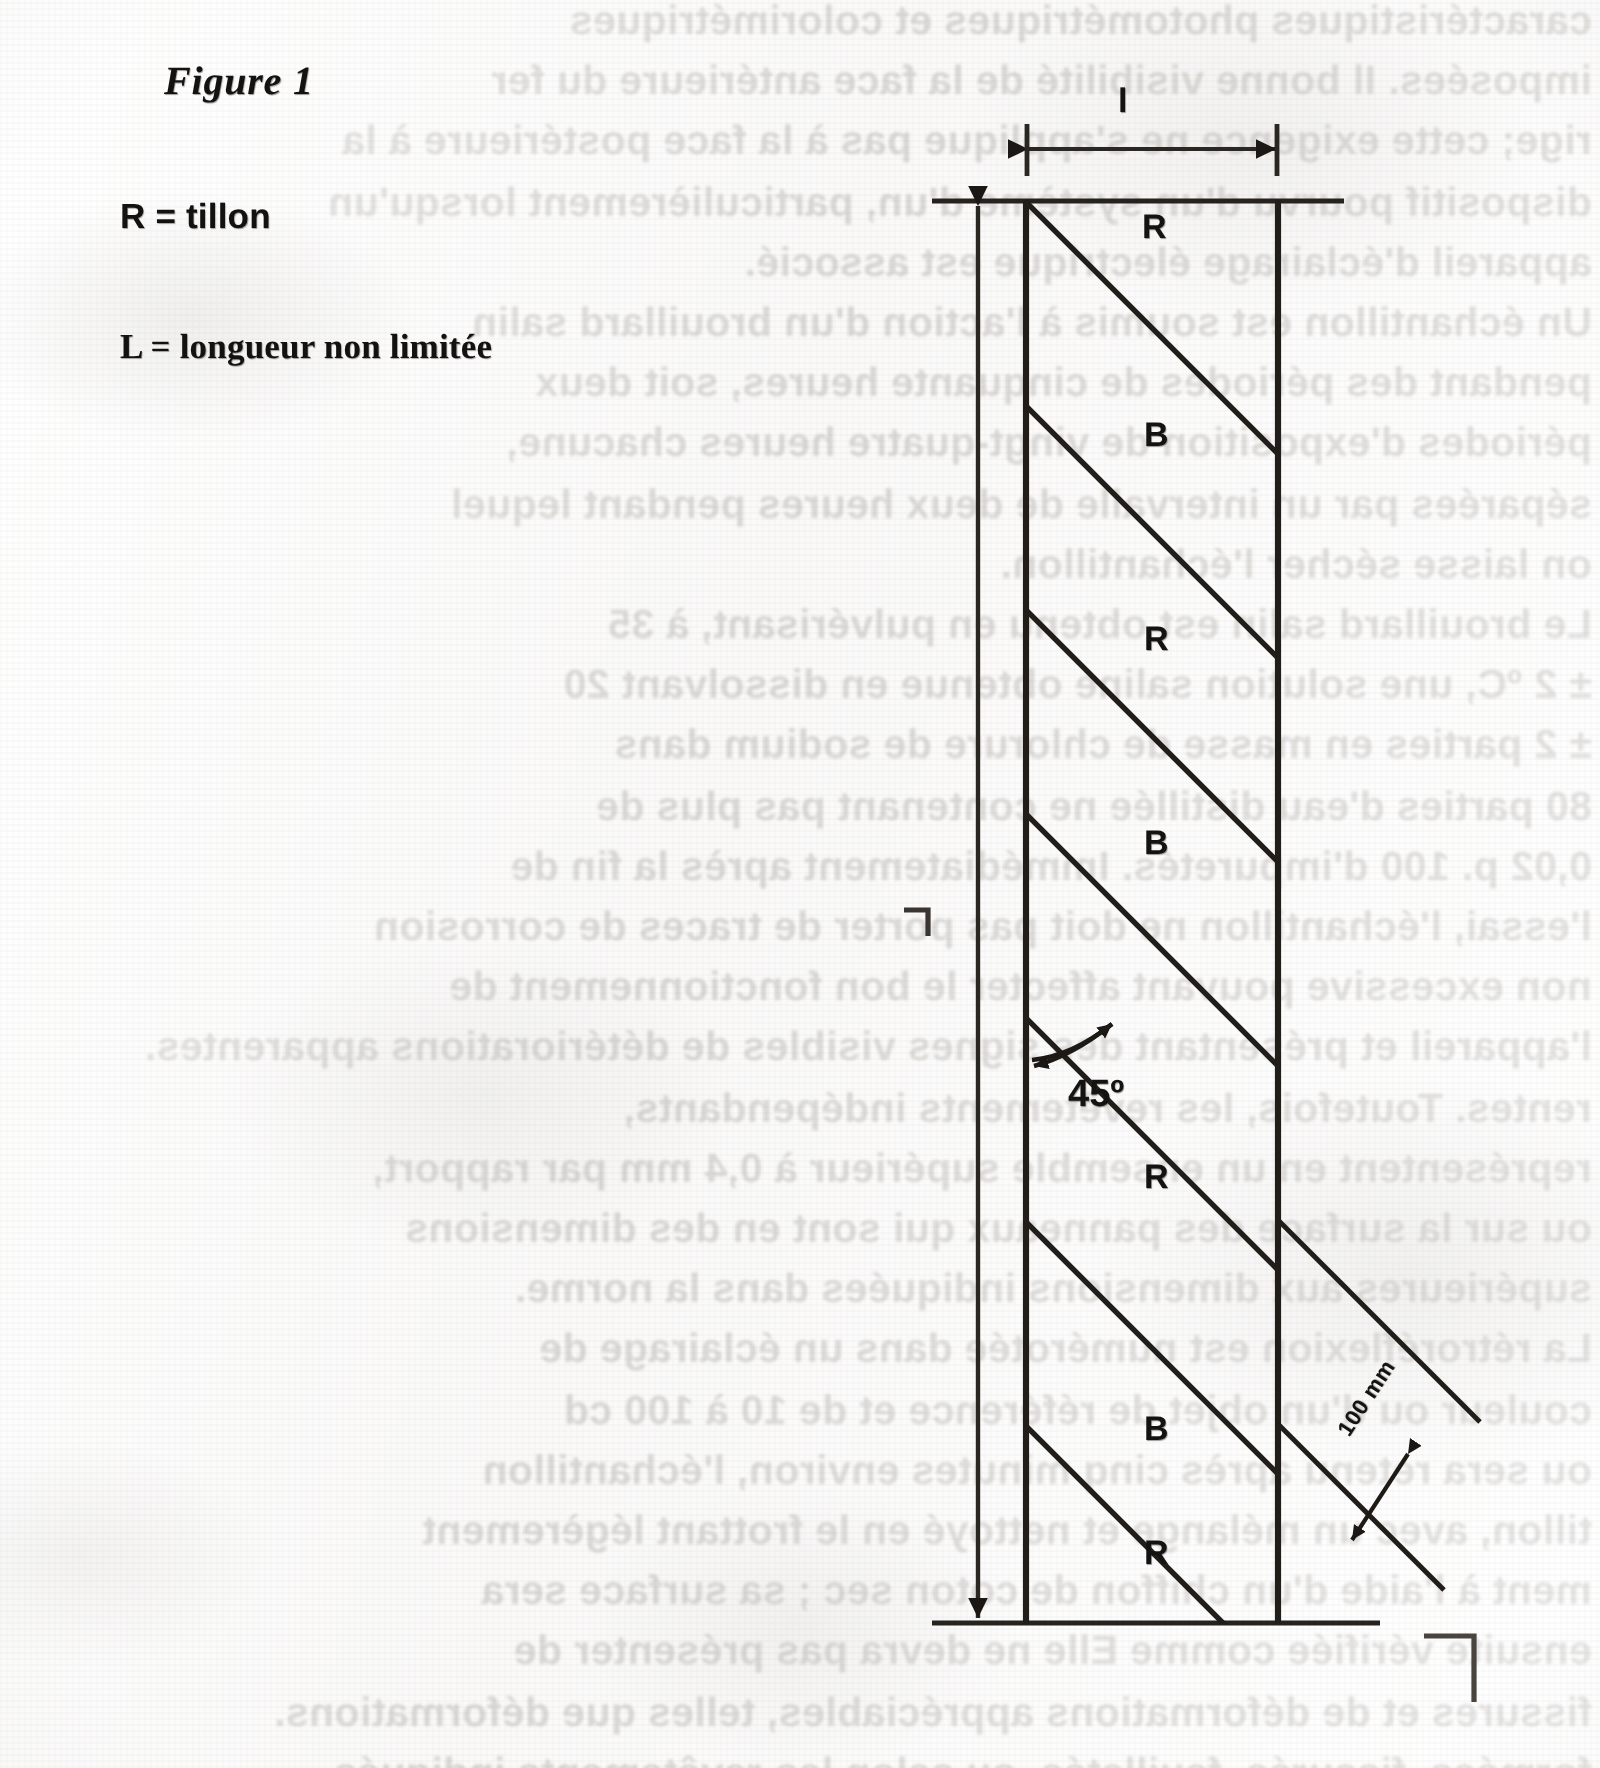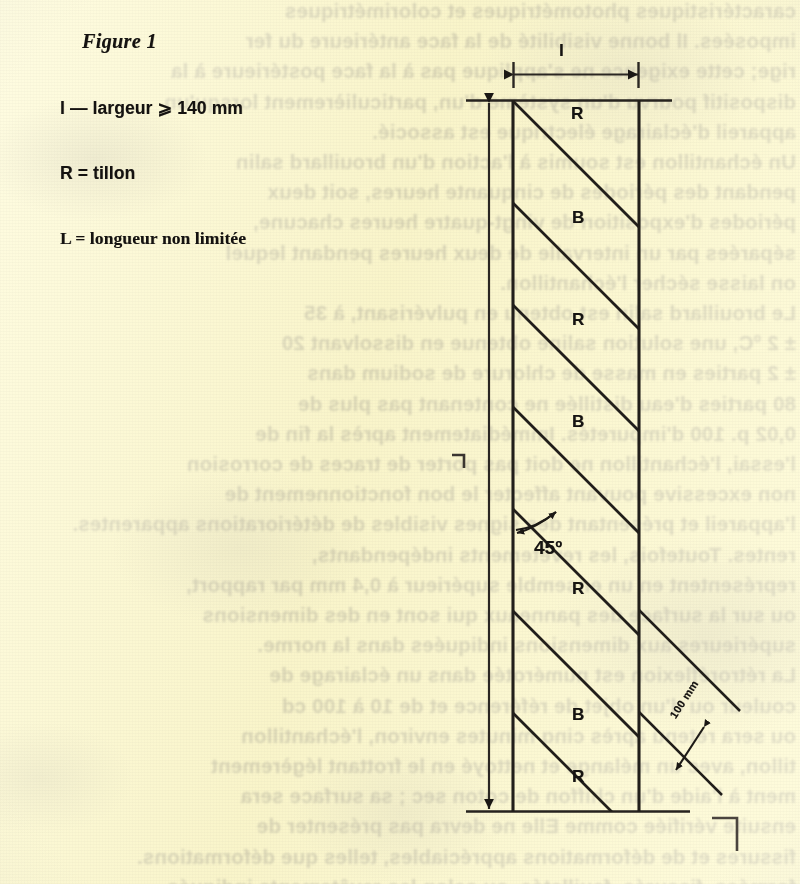"Figure 1" #page { background: #fef9c3 -> #ffffff }
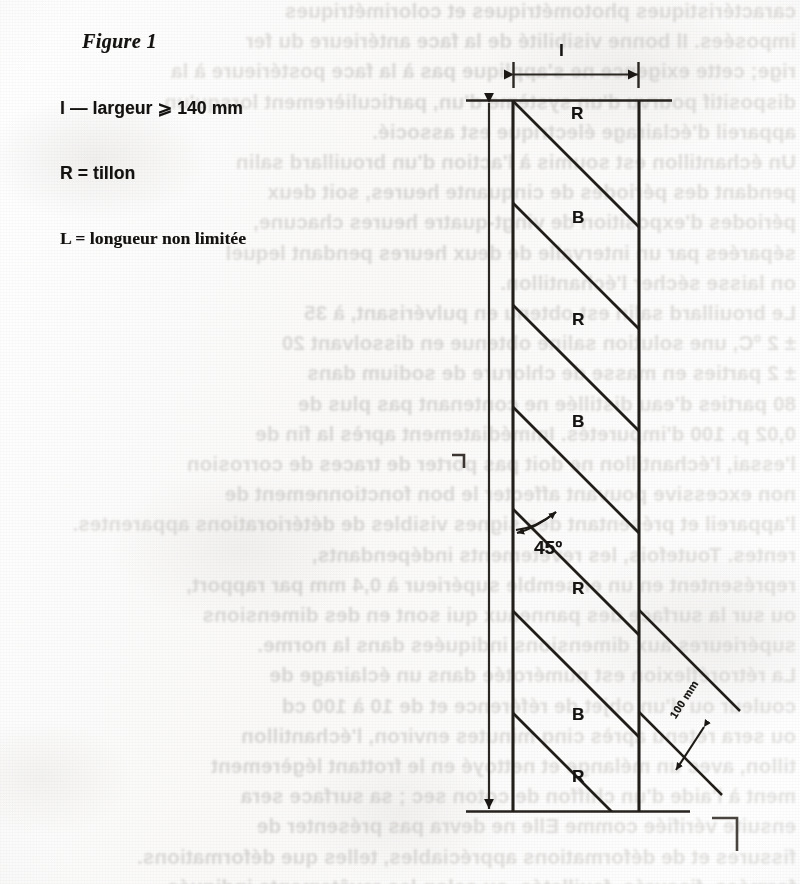"l — largeur ⩾ 140" div.row { html: <div>l — largeur ⩾ 140 mm</div> -> none }
